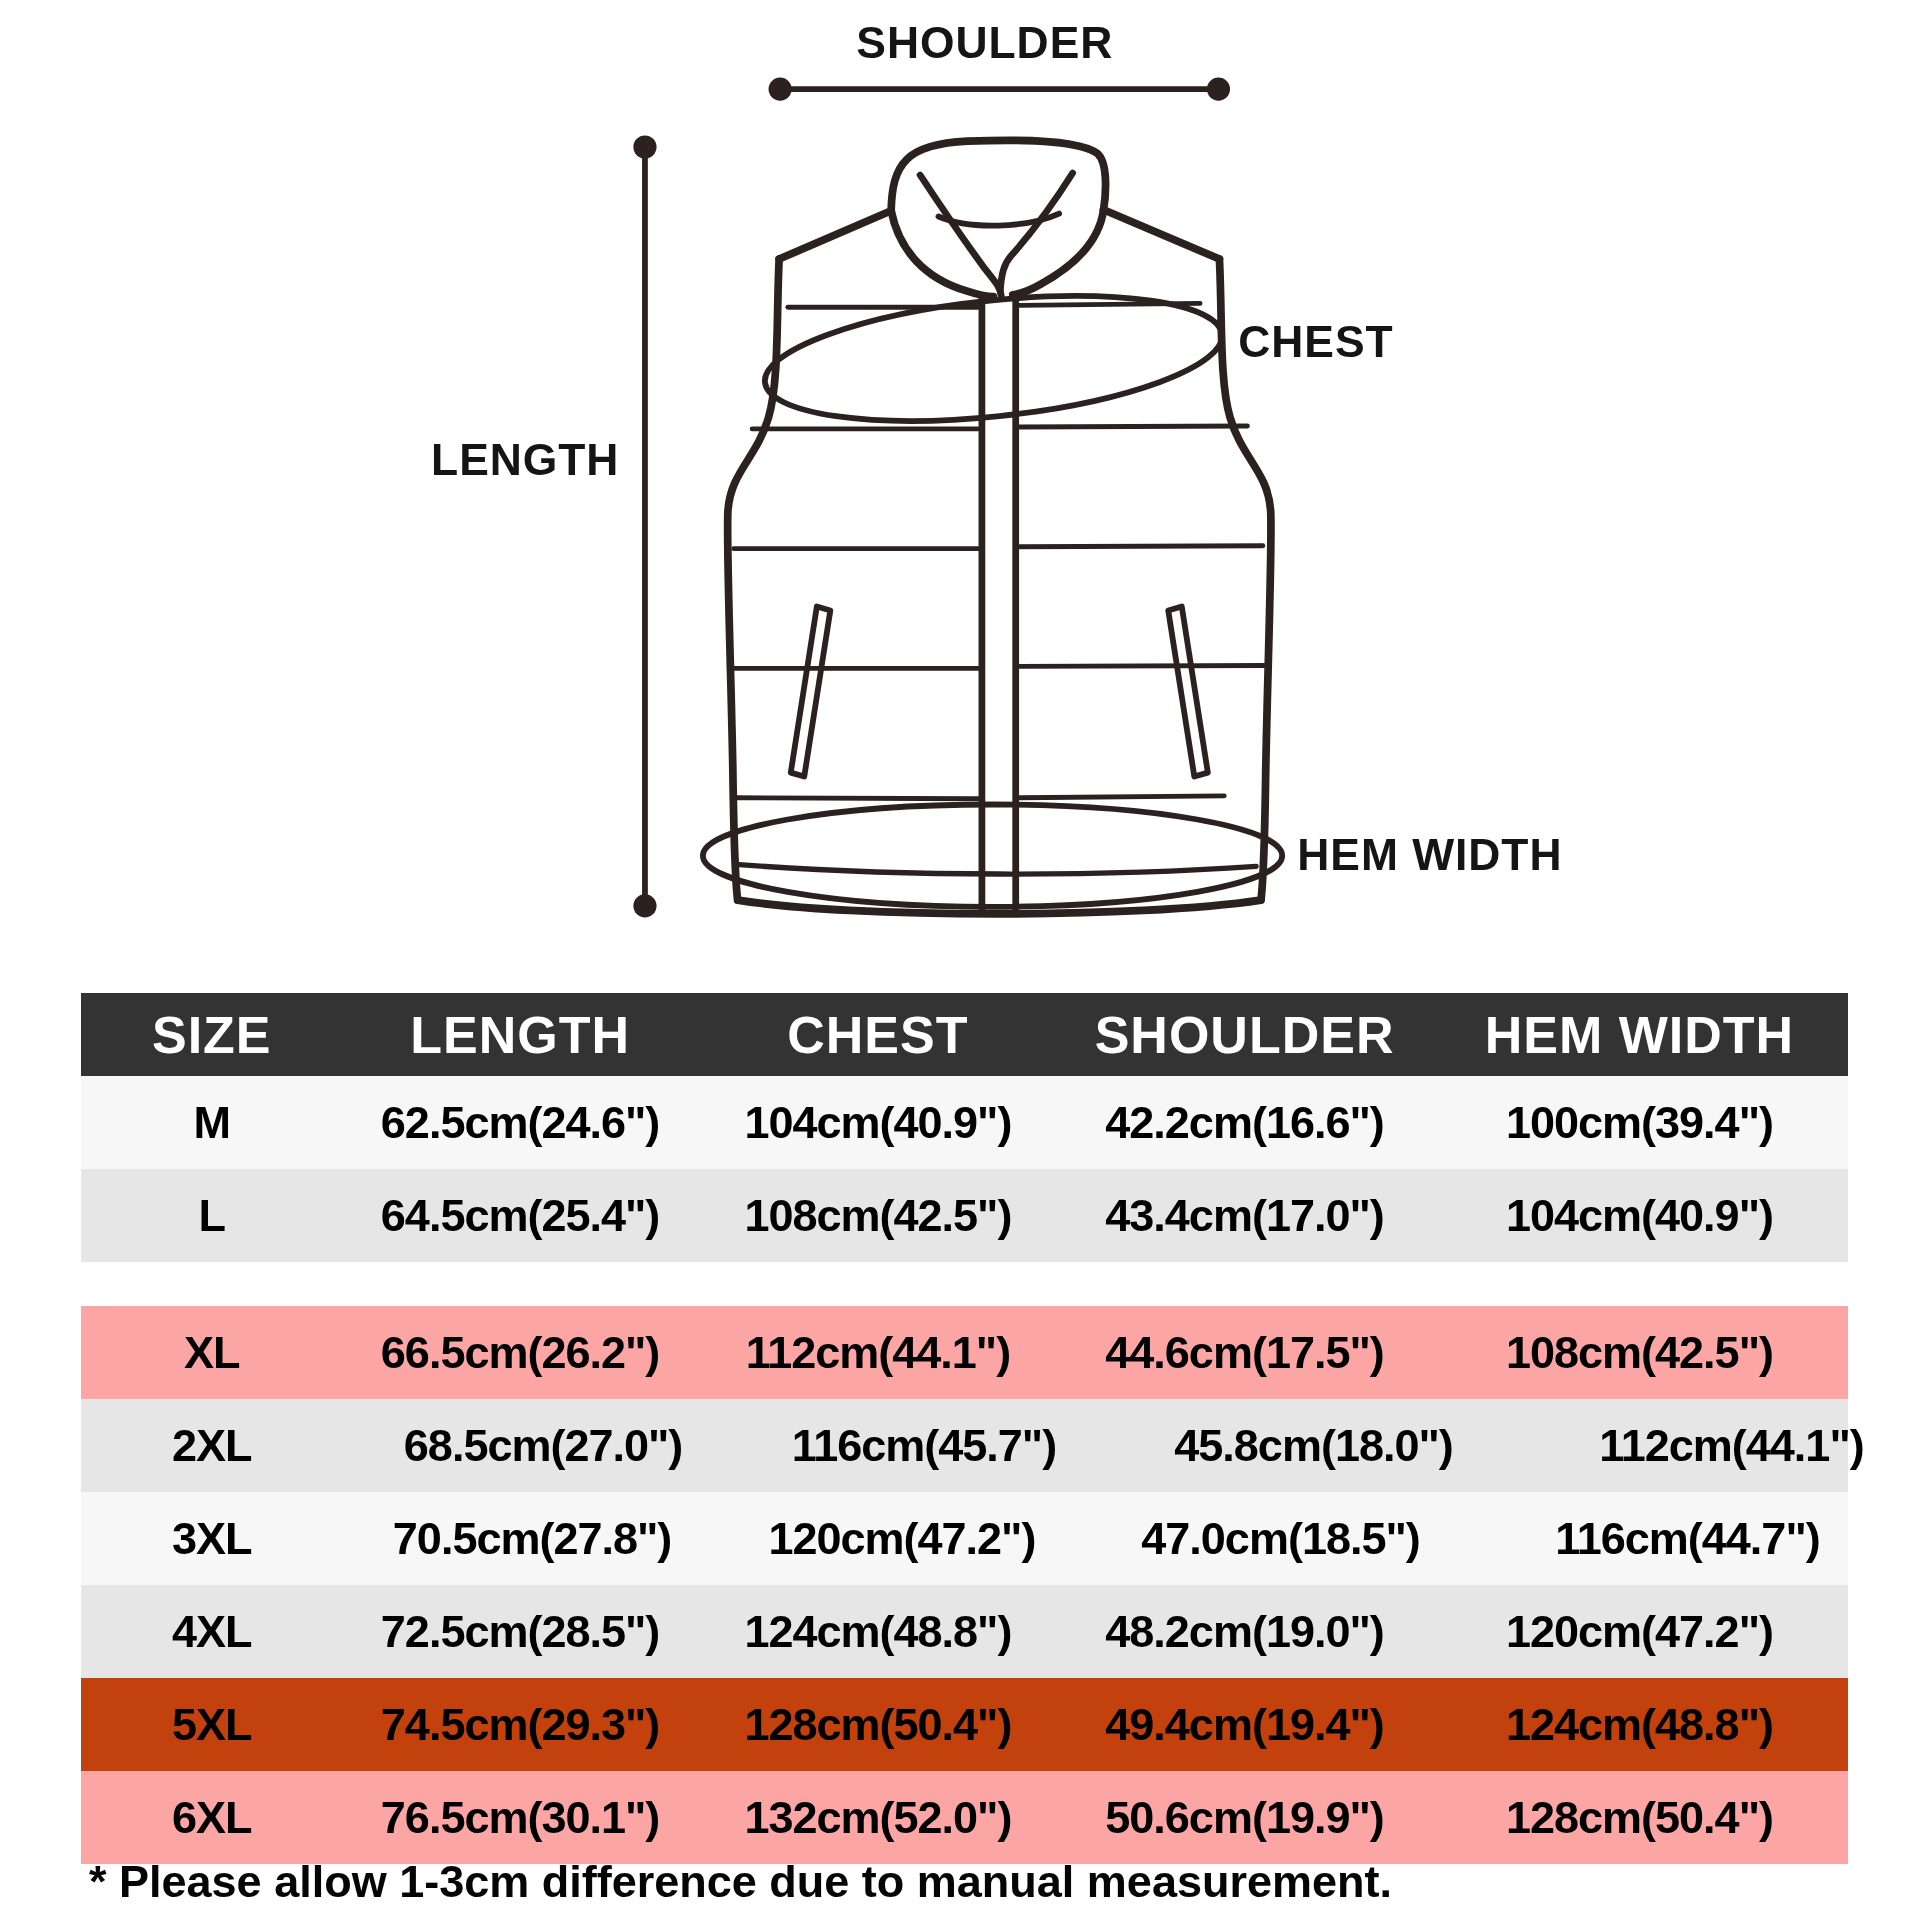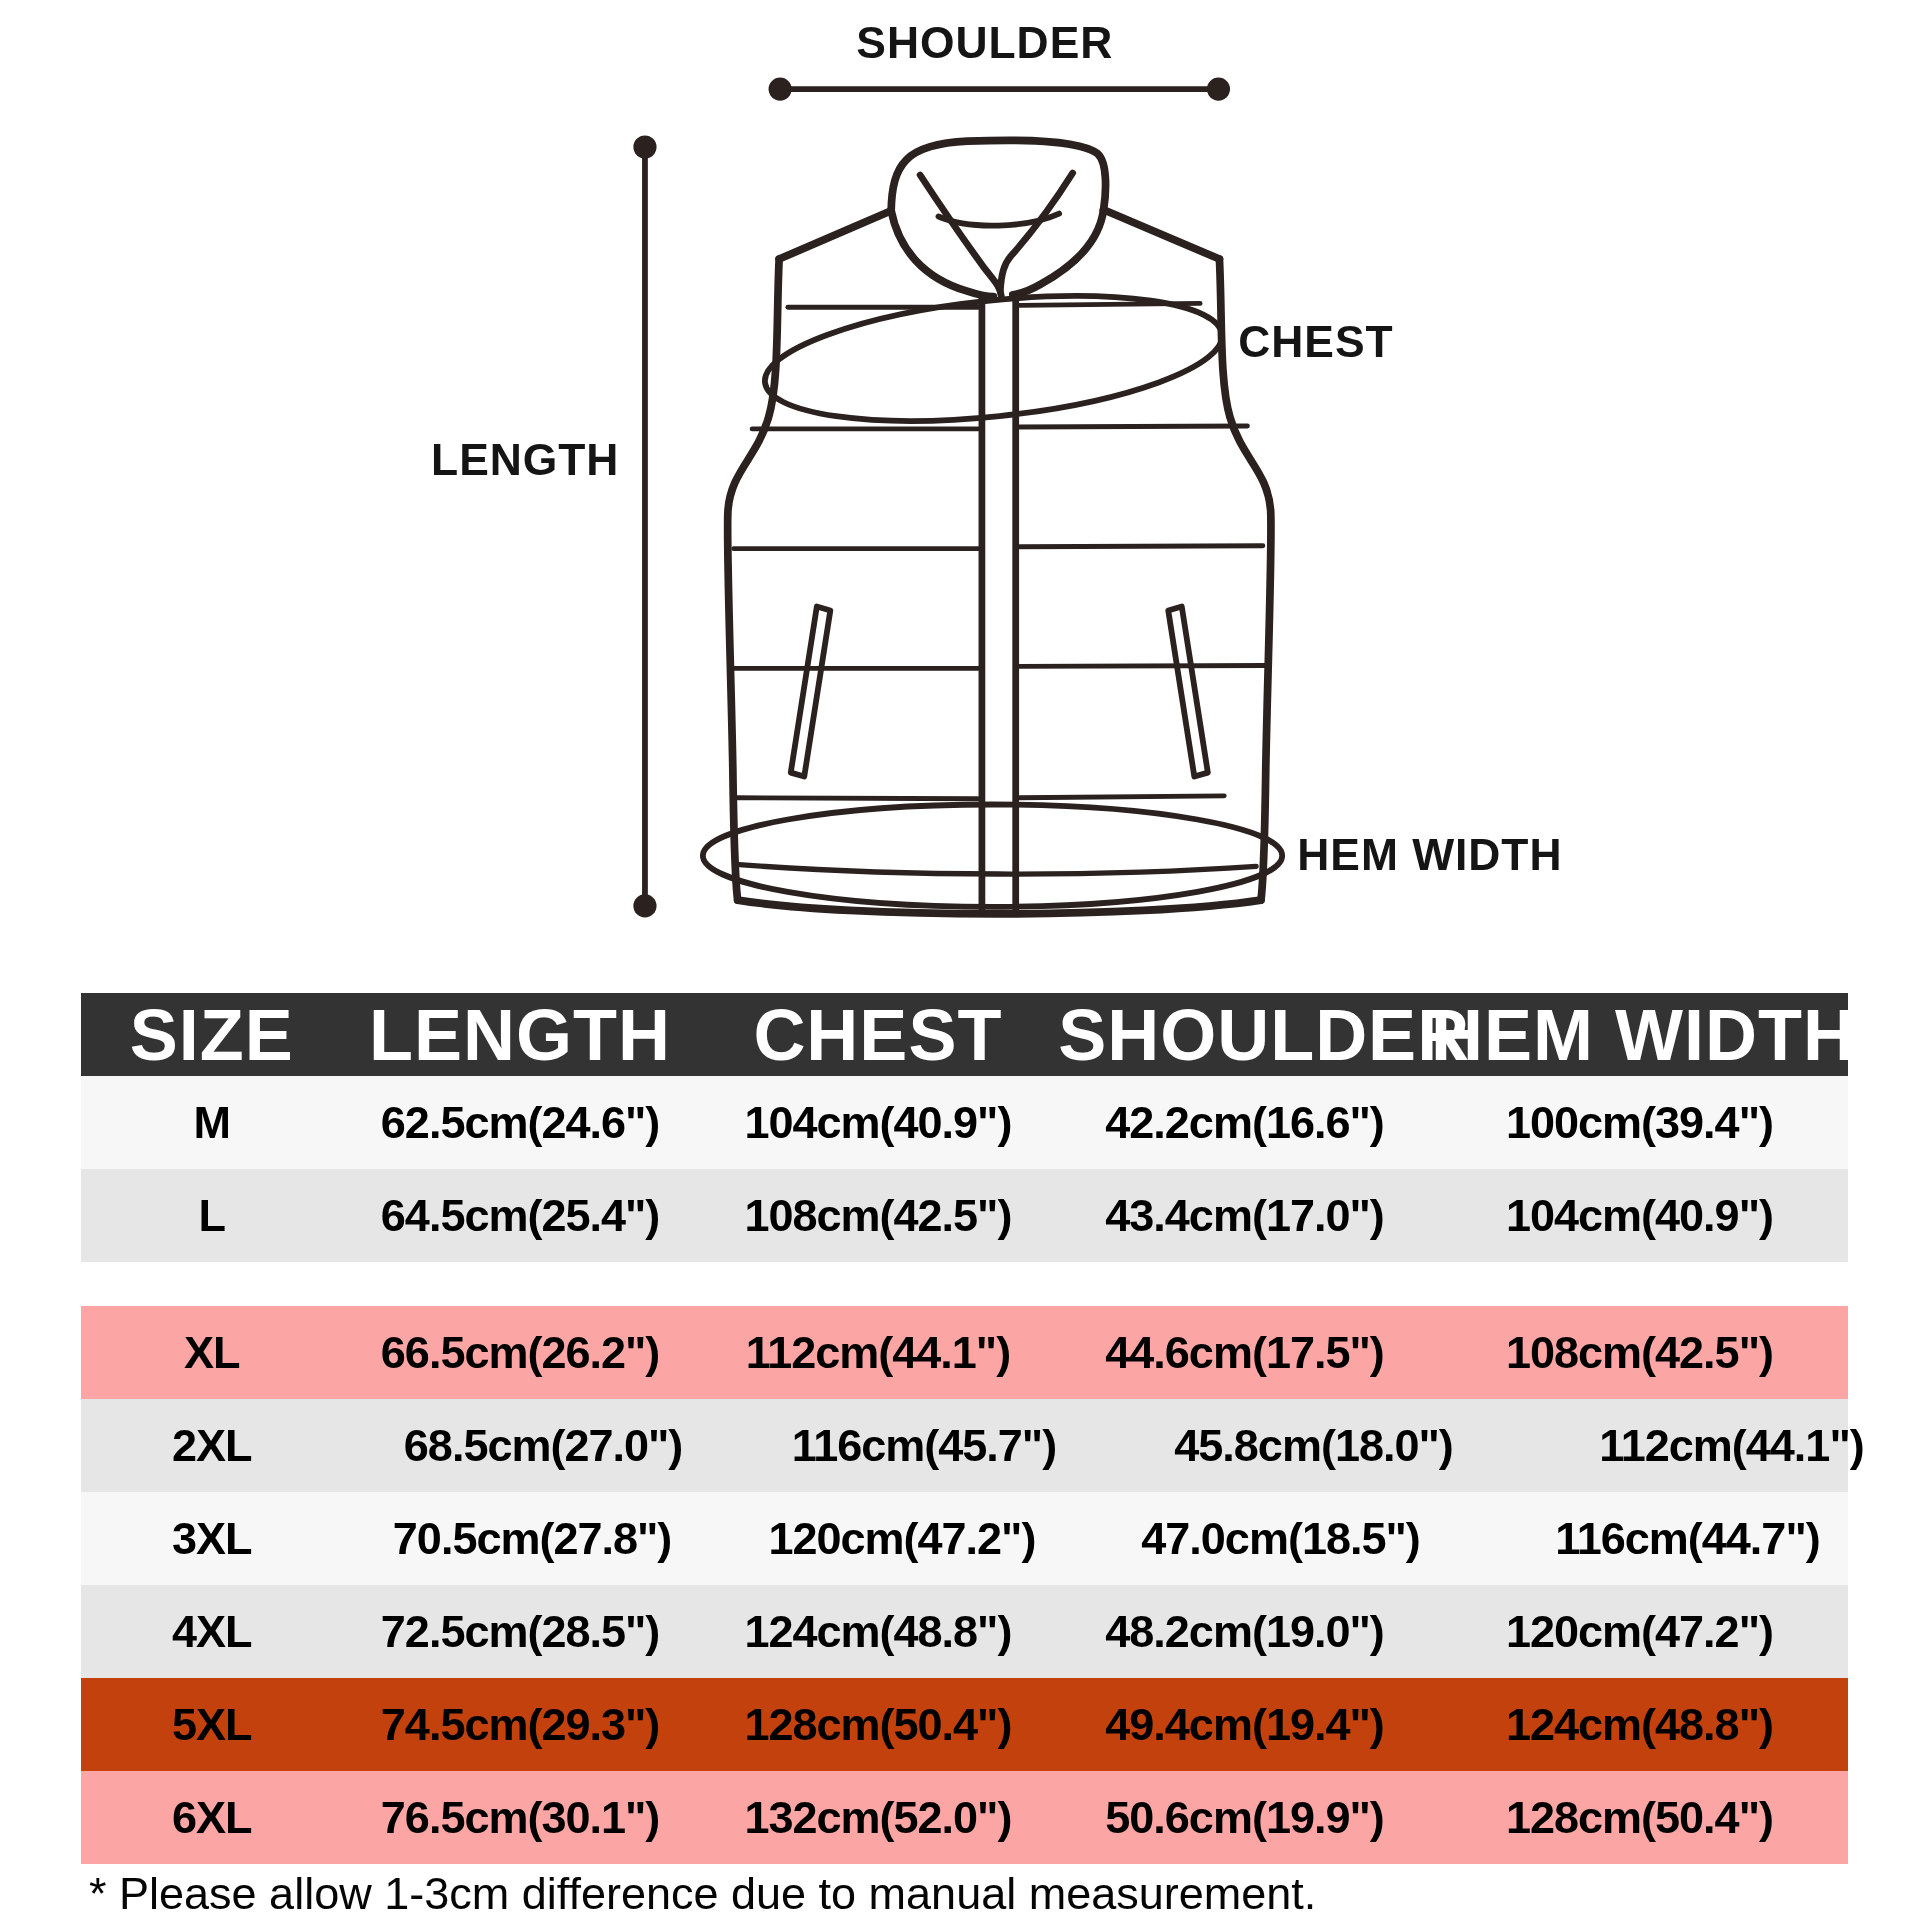"SIZE" .t-head { font-size: 72px -> 52px }
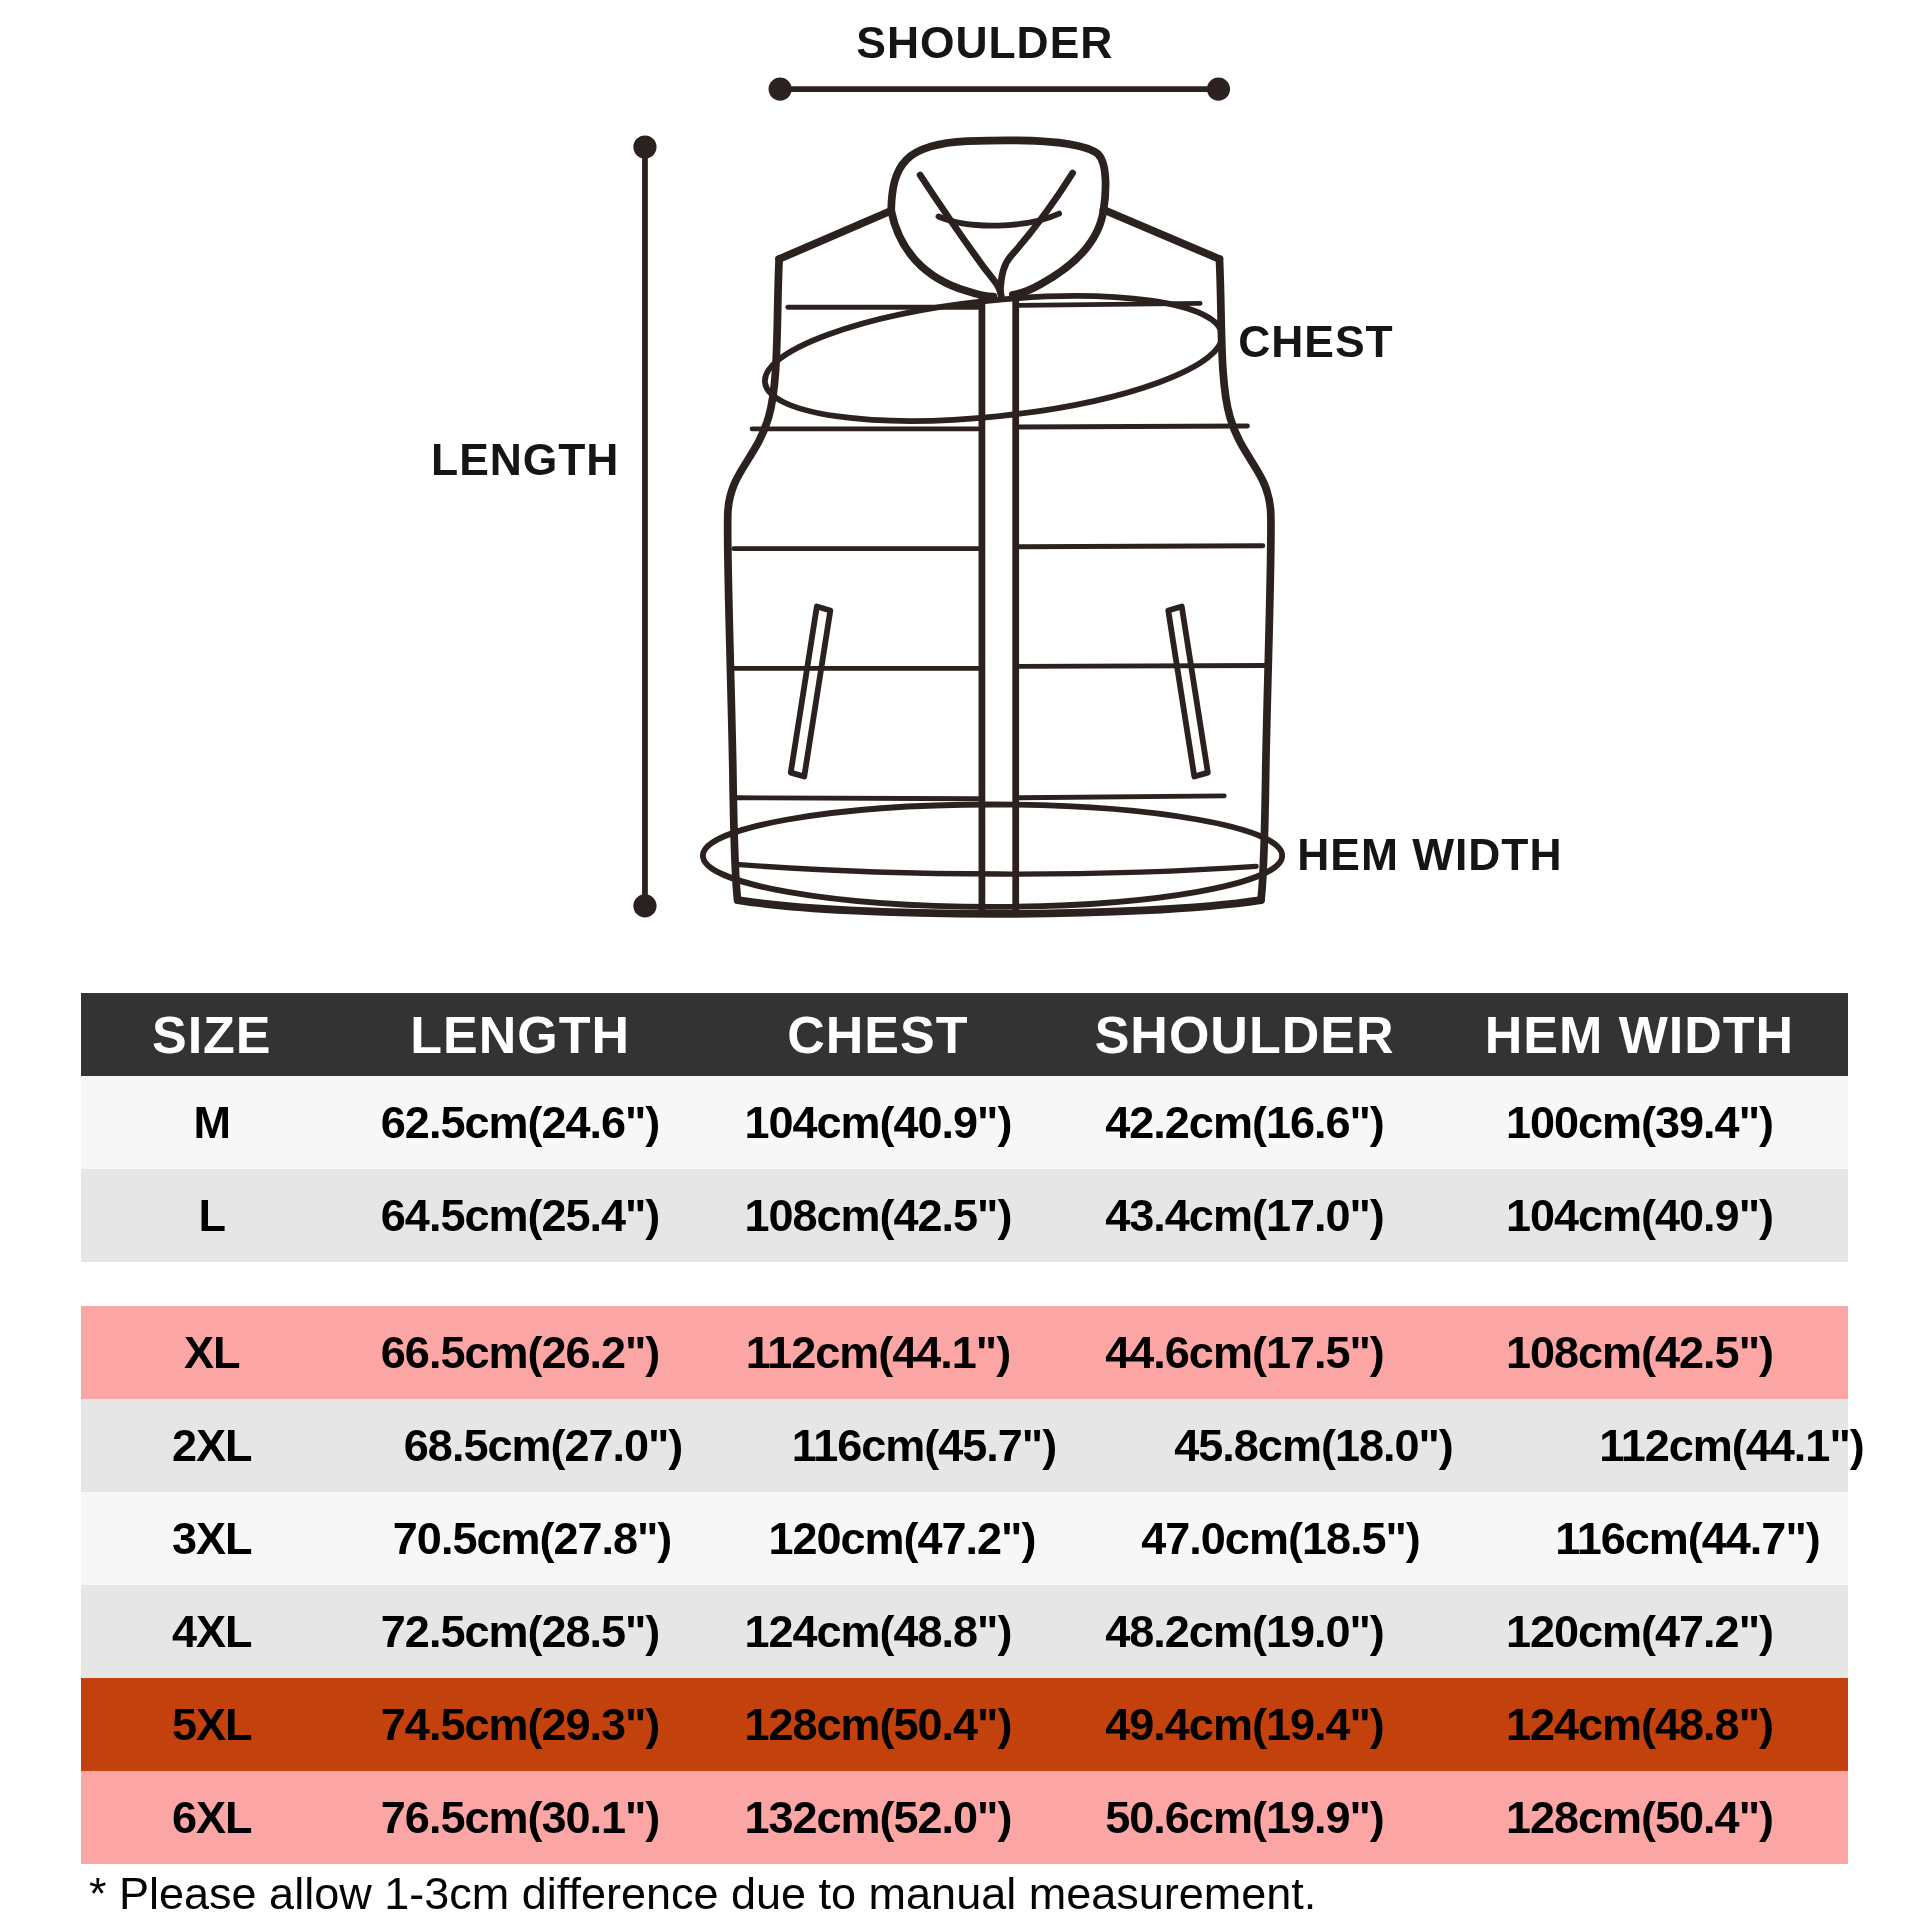"* Please allow 1-3cm difference" #footnote { font-weight: 400 -> 700; margin-top: 12px -> none }
